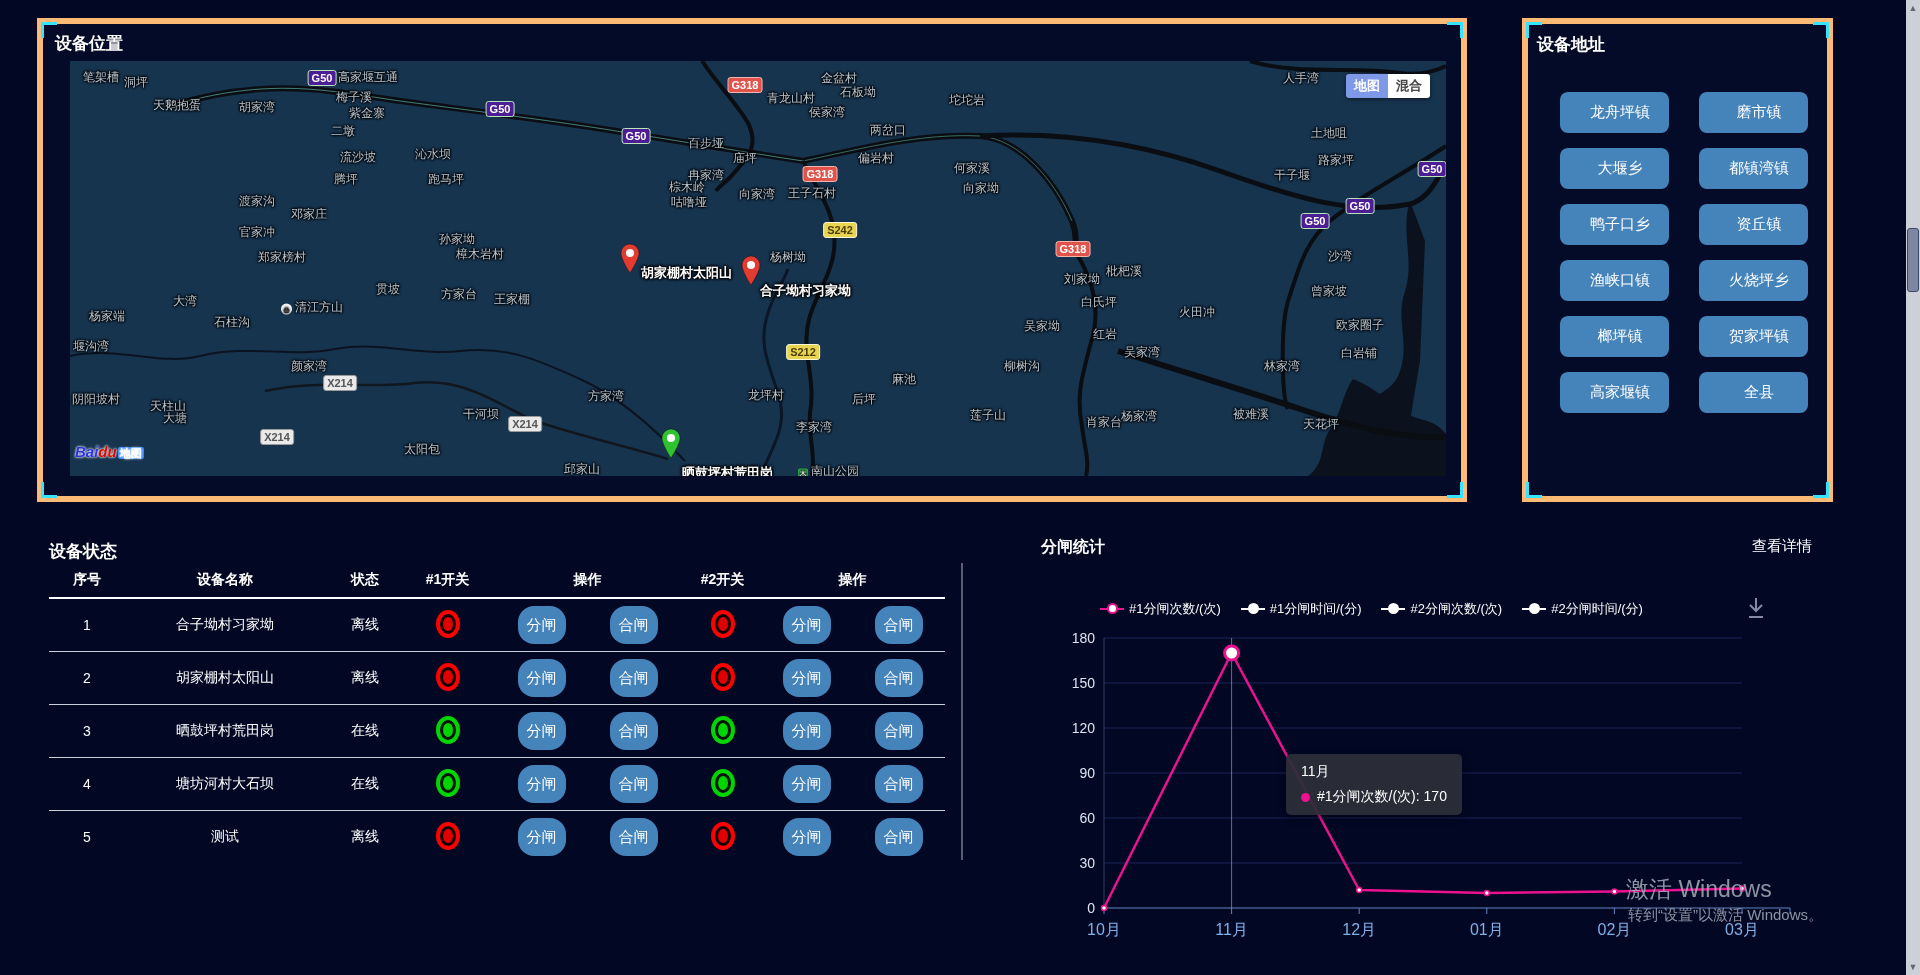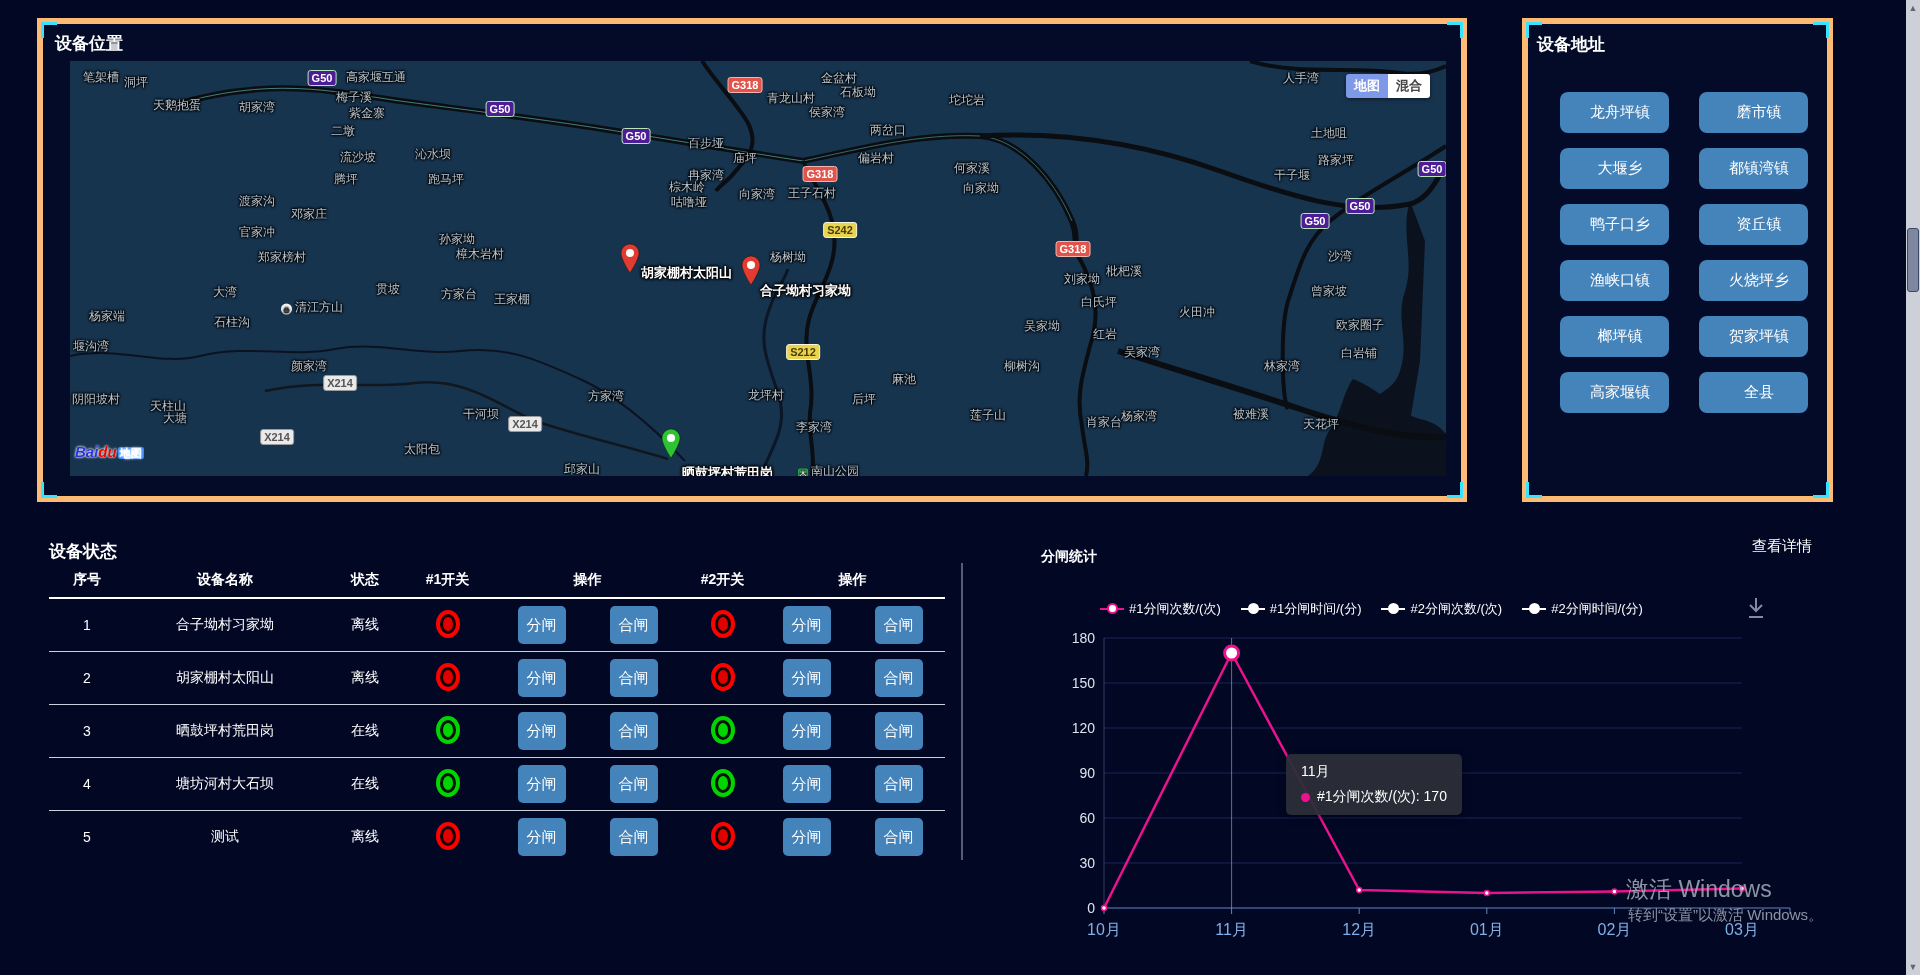"高家堰互通" span.mlbl { left: 276px -> 268px }
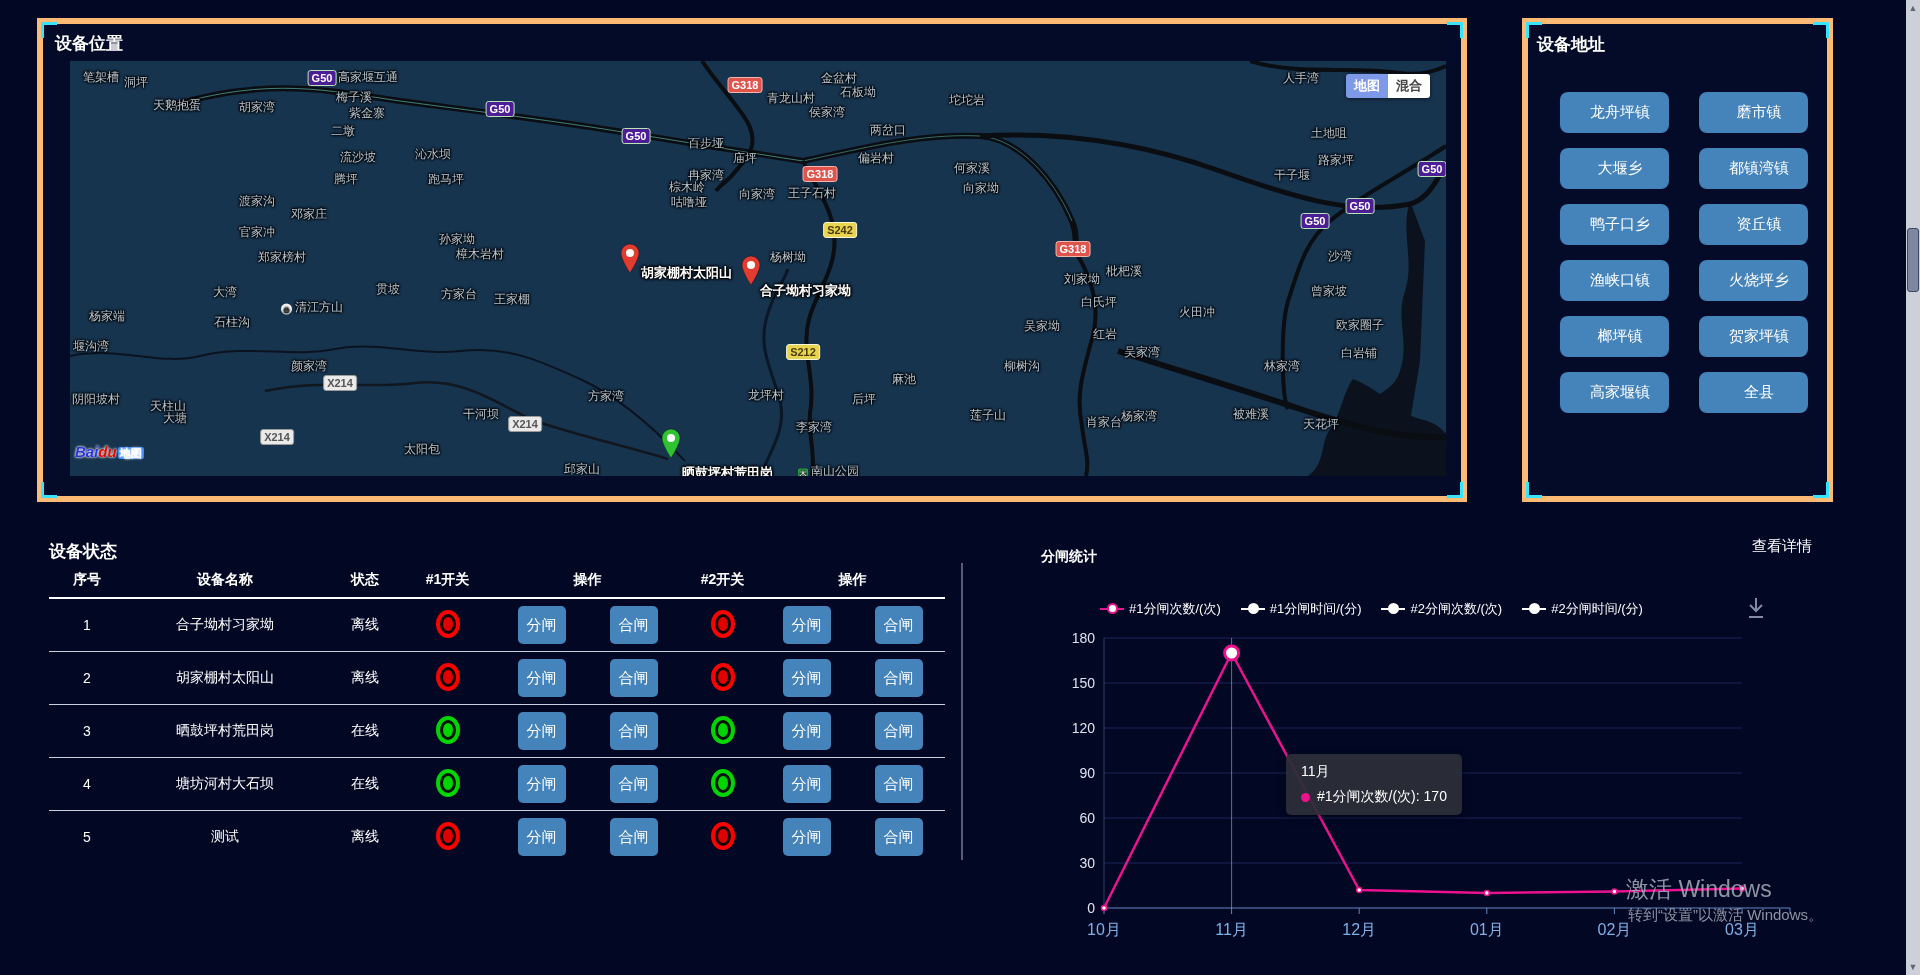"大湾" span.mlbl { margin-left: 40px -> none; top: 231px -> 240px }
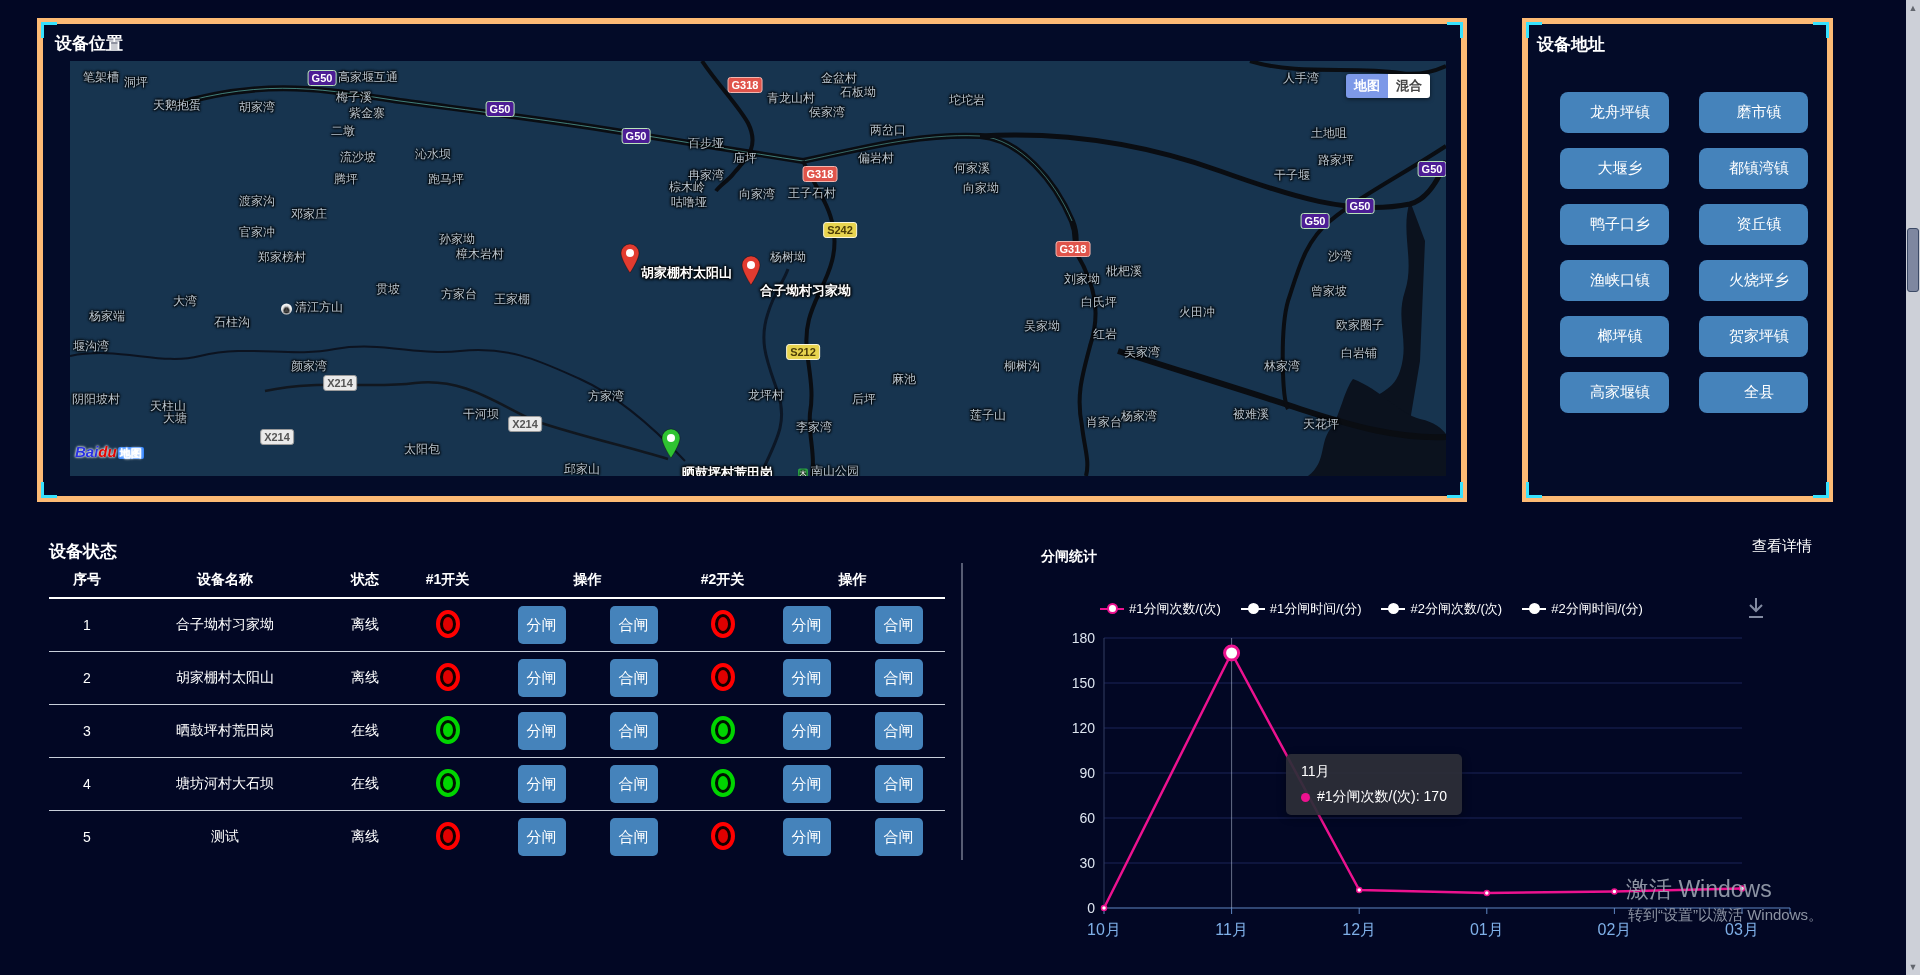"分闸统计" div.sec-title { font-size: 14px -> 16px; top: 548px -> 537px }
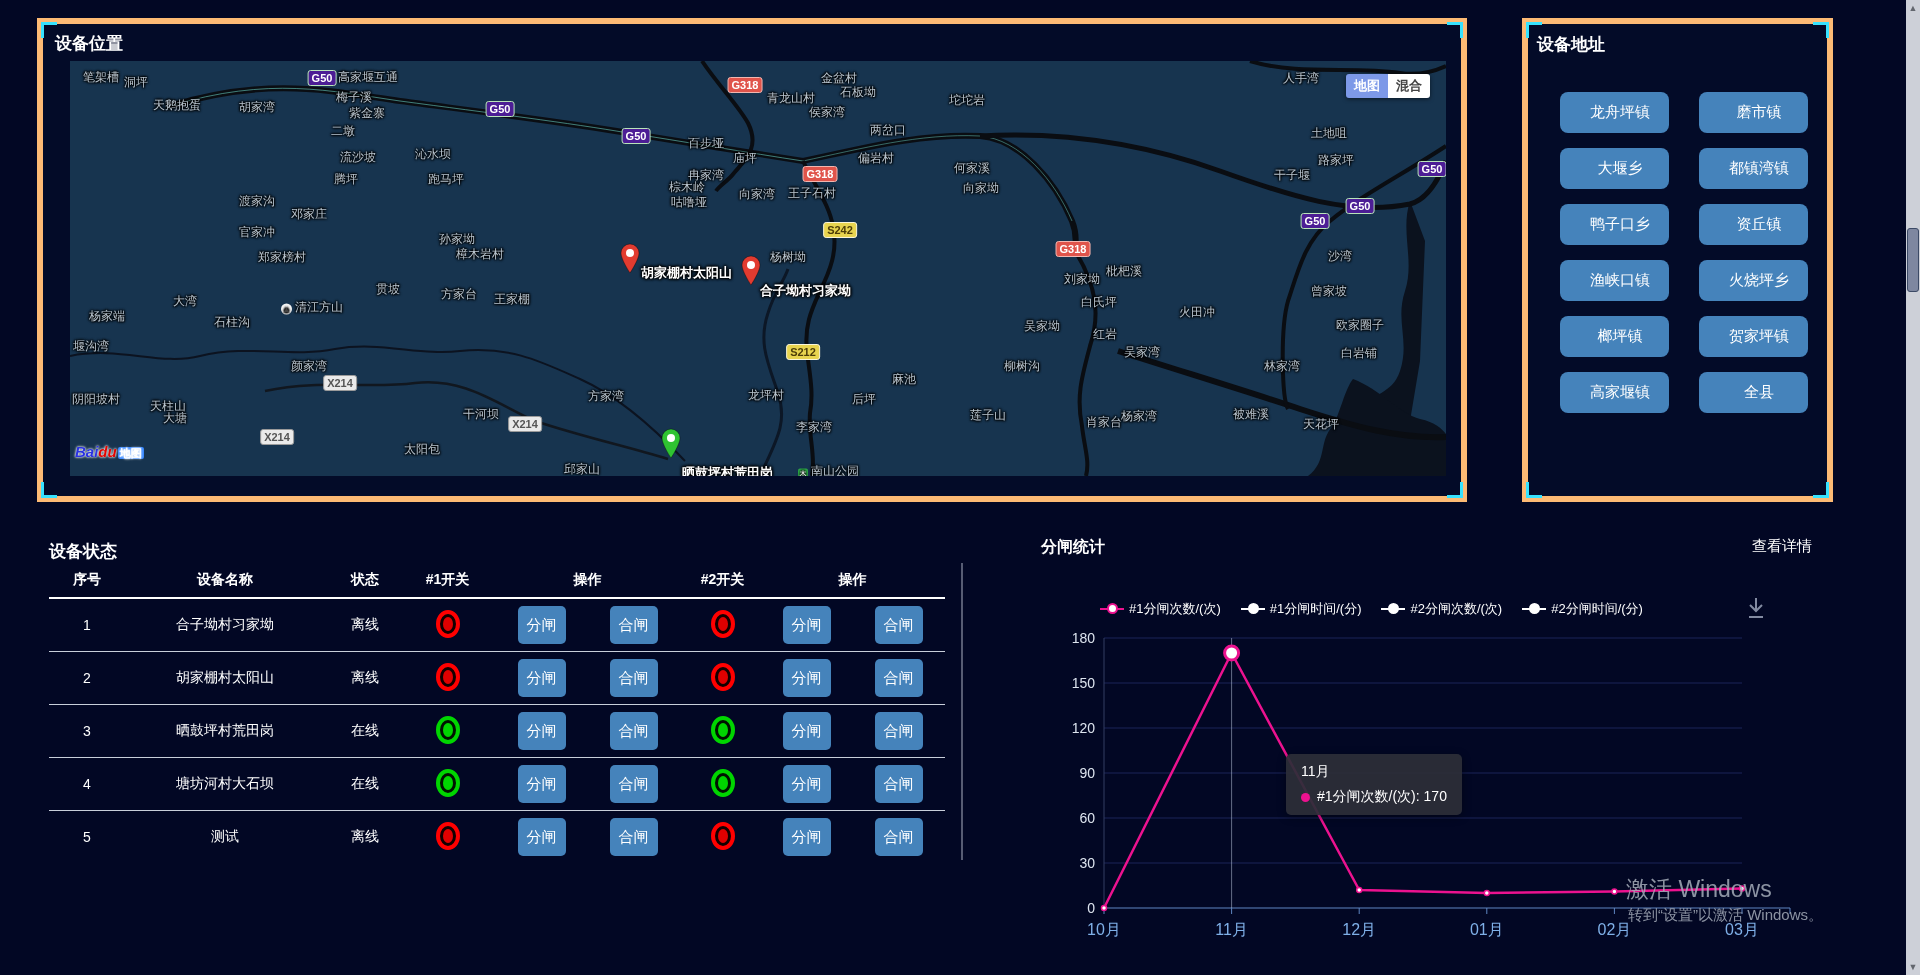"分闸" .act-btn { border-radius: 5px -> 16px }
